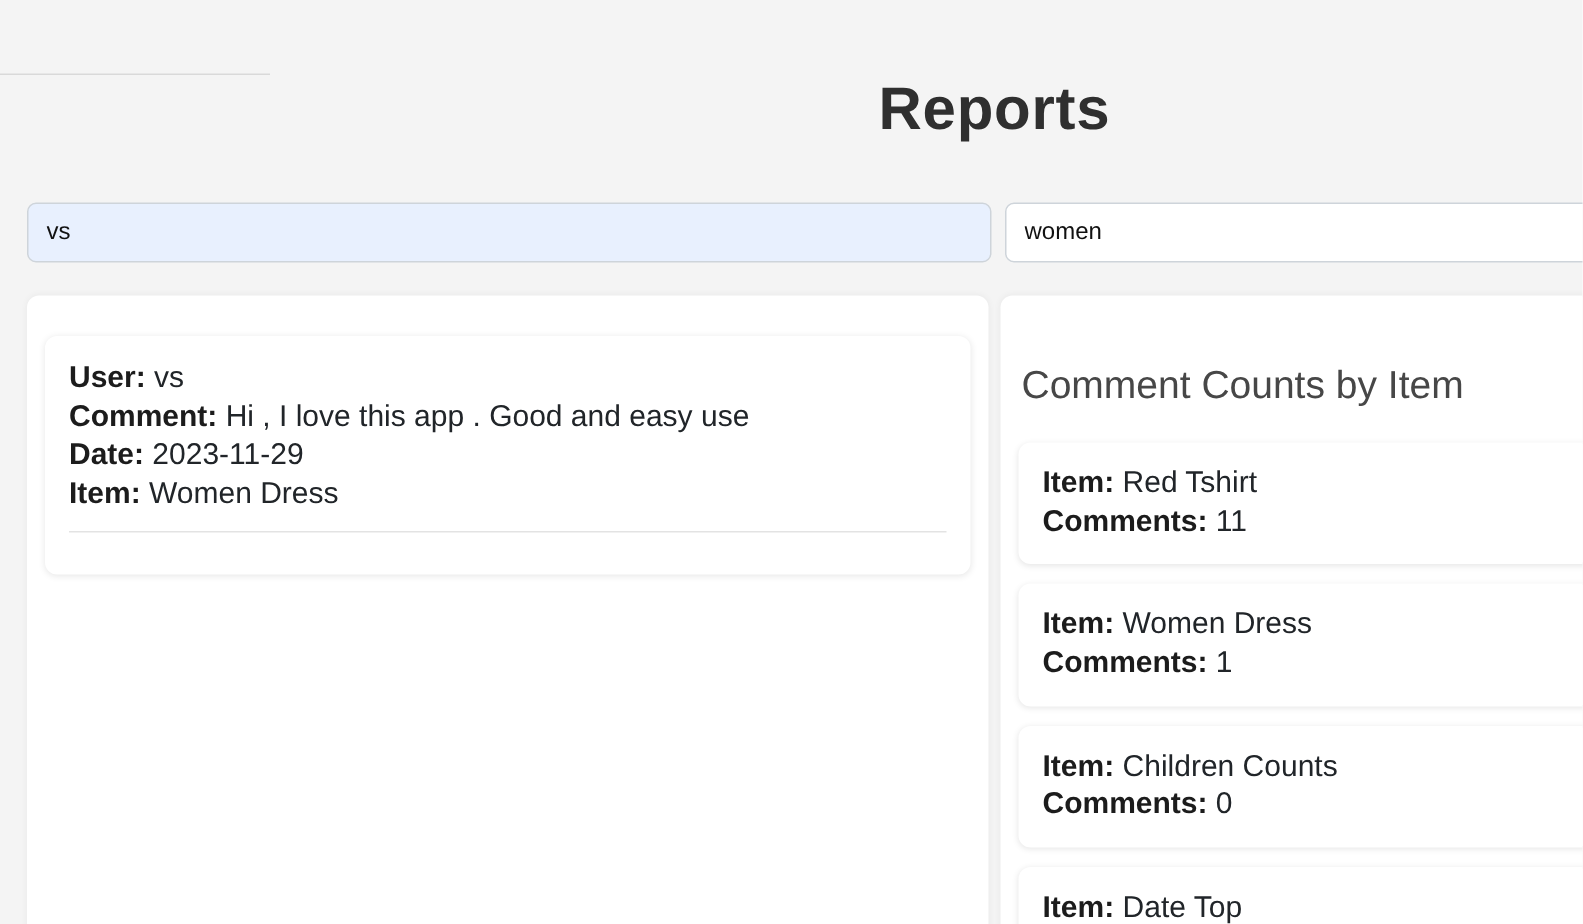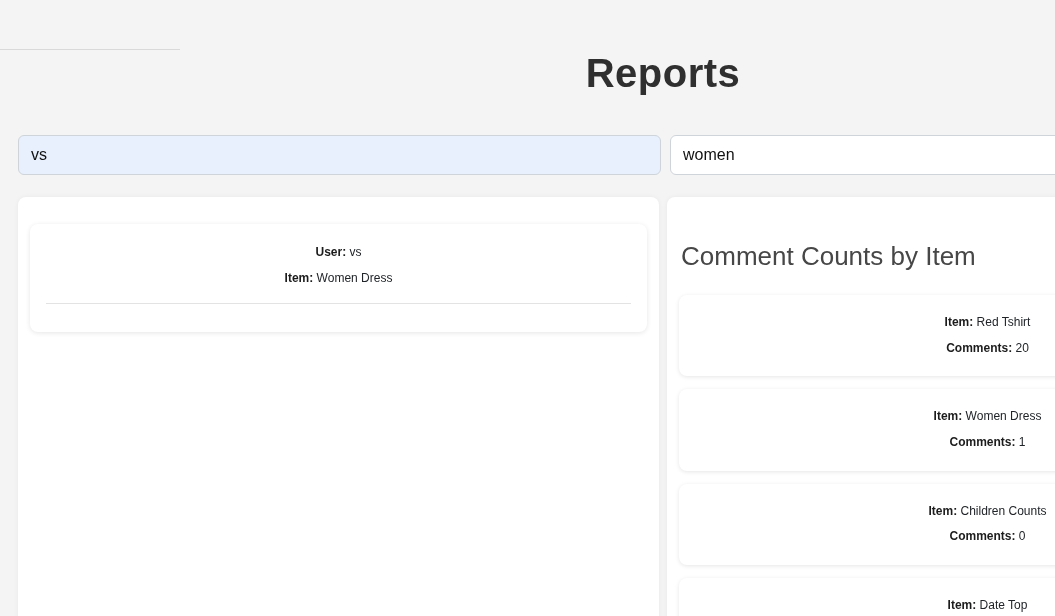"User: vs" .comment-card .line, .count-card .line { font-size: 12px -> 20px; text-align: center -> none }
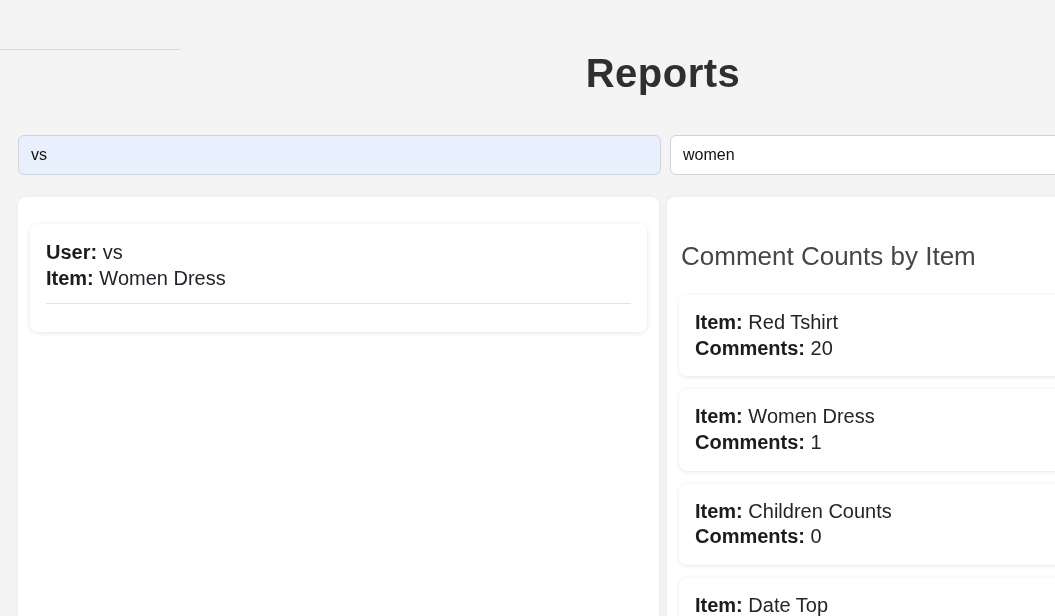"Comment: Hi , I love" p.line { html: none -> <p><b>Comment:</b> <span>Hi , I love this app . Good and easy use</span></p> }
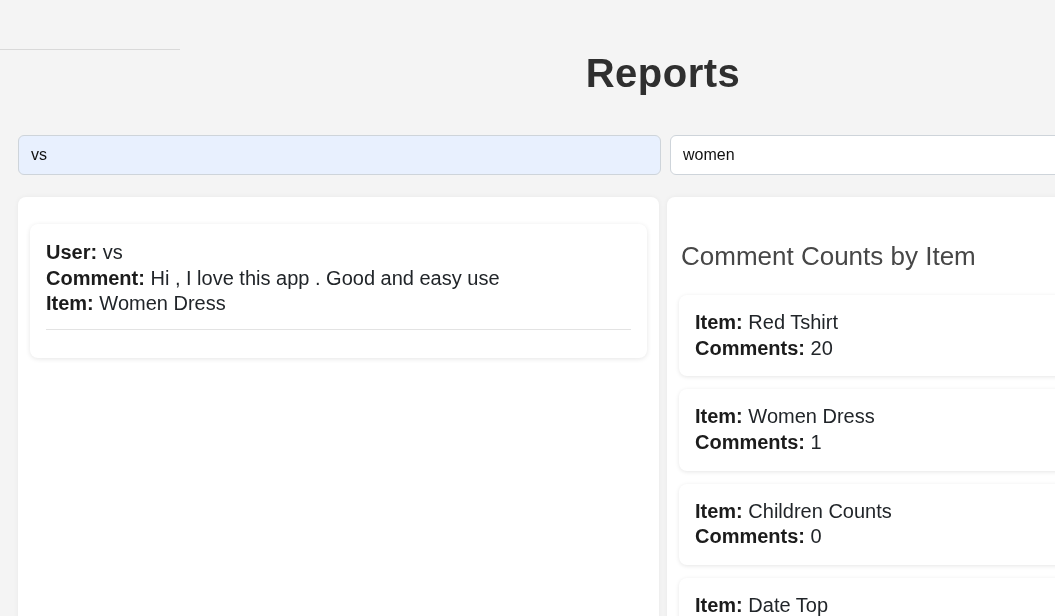"Date: 2023-11-29" p.line { html: none -> <p><b>Date:</b> <span>2023-11-29</span></p> }
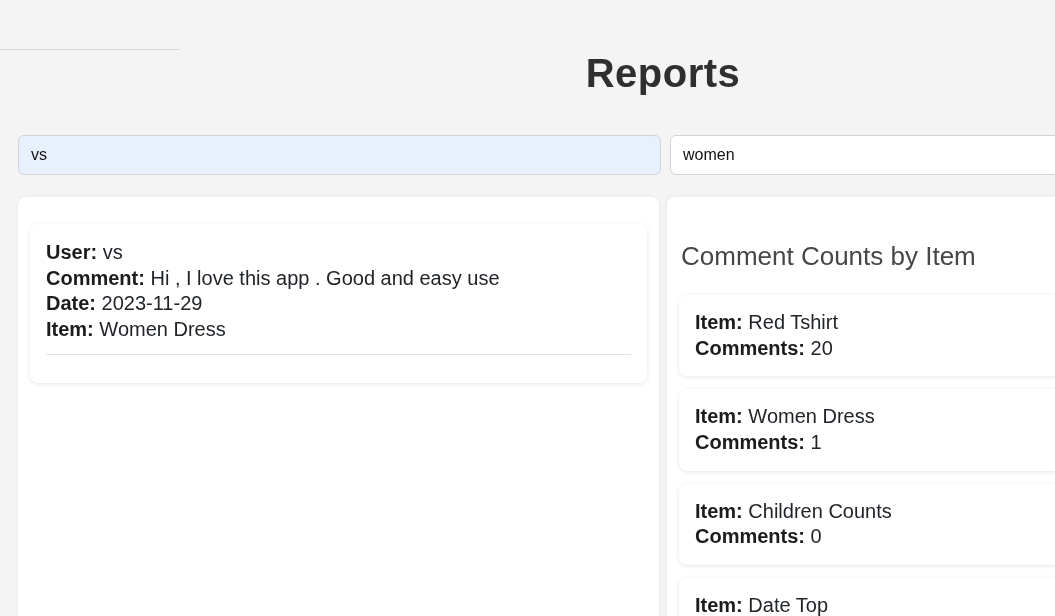"20" span { text: 20 -> 11 }
